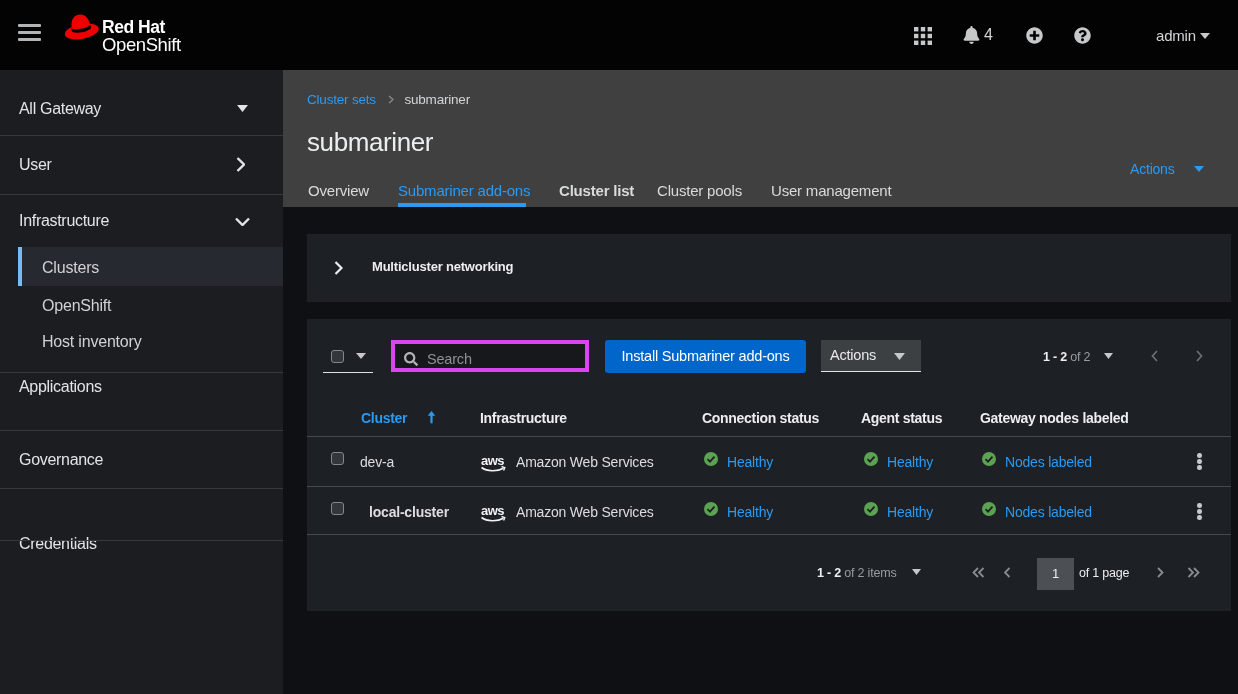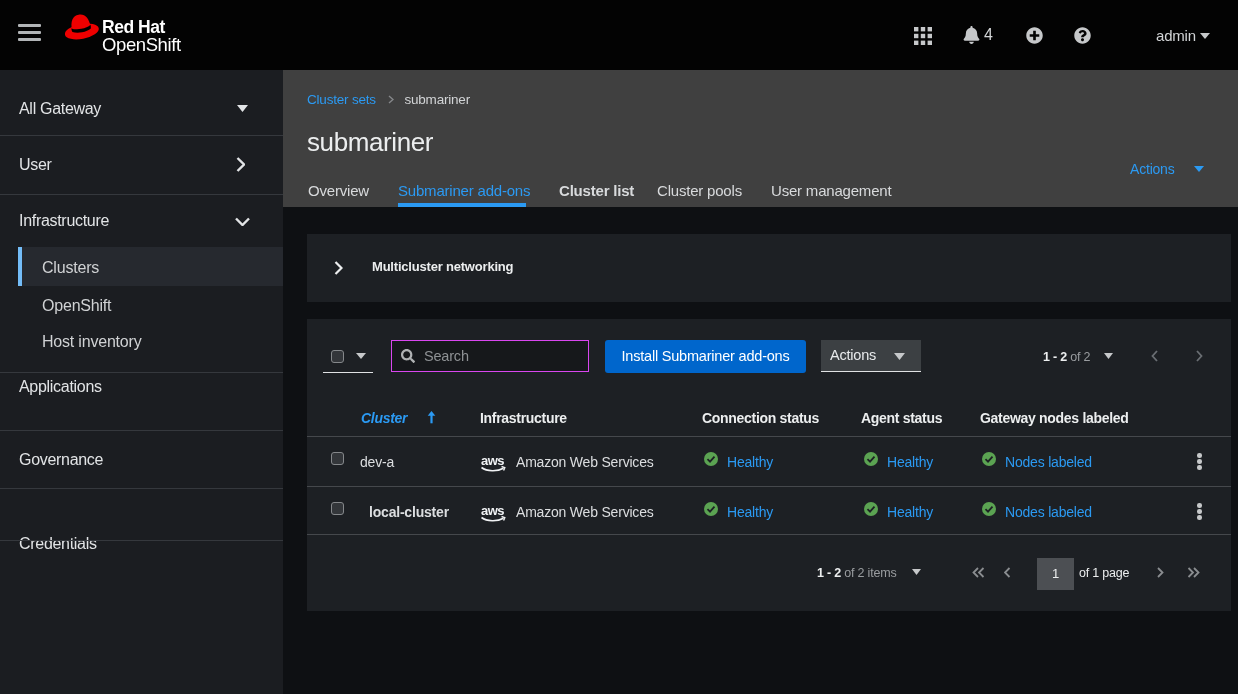"Search" div.abs { border: 1px solid #d946ef -> 4px solid #d946ef }
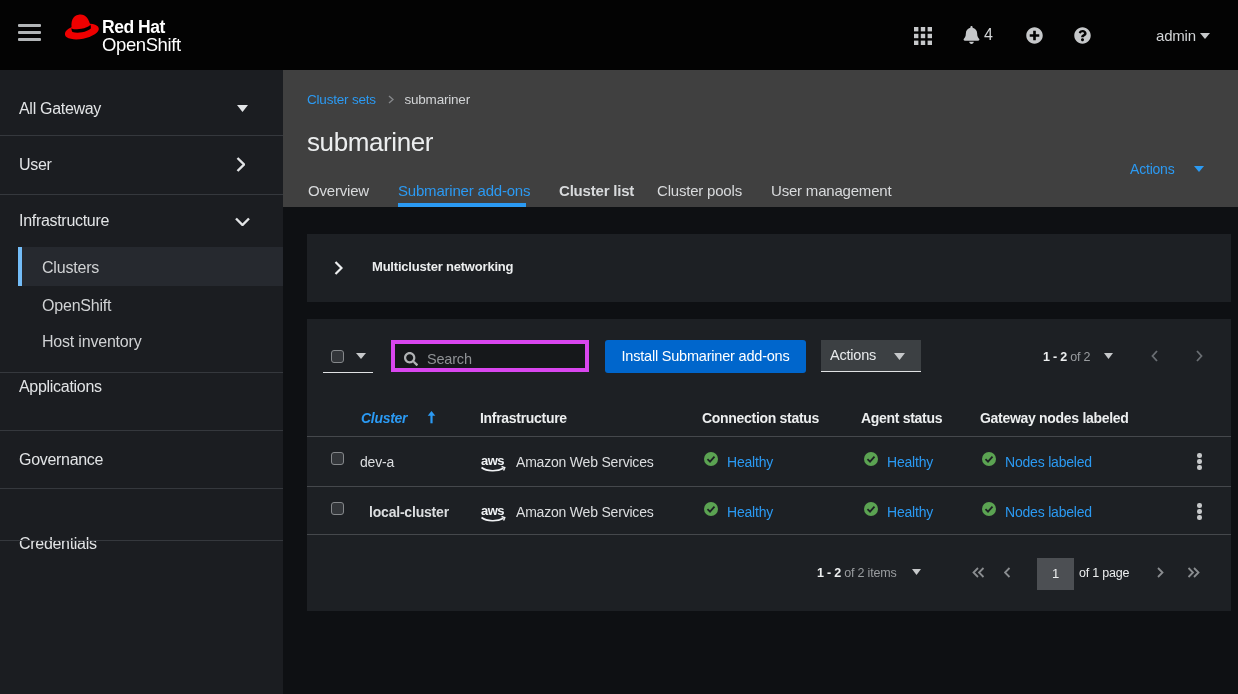"Cluster" span.abs { font-style: italic -> none }
